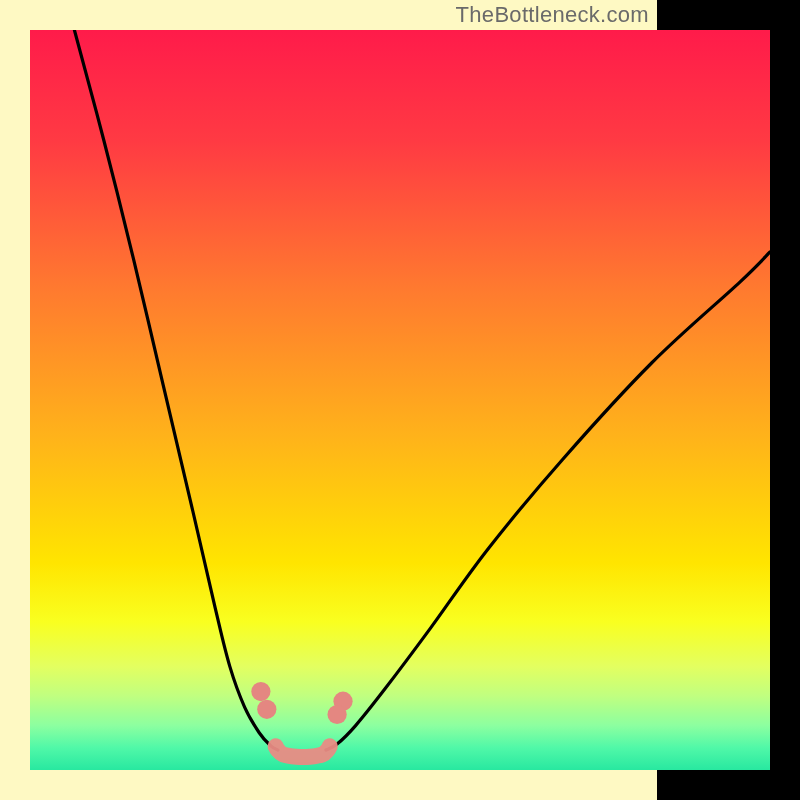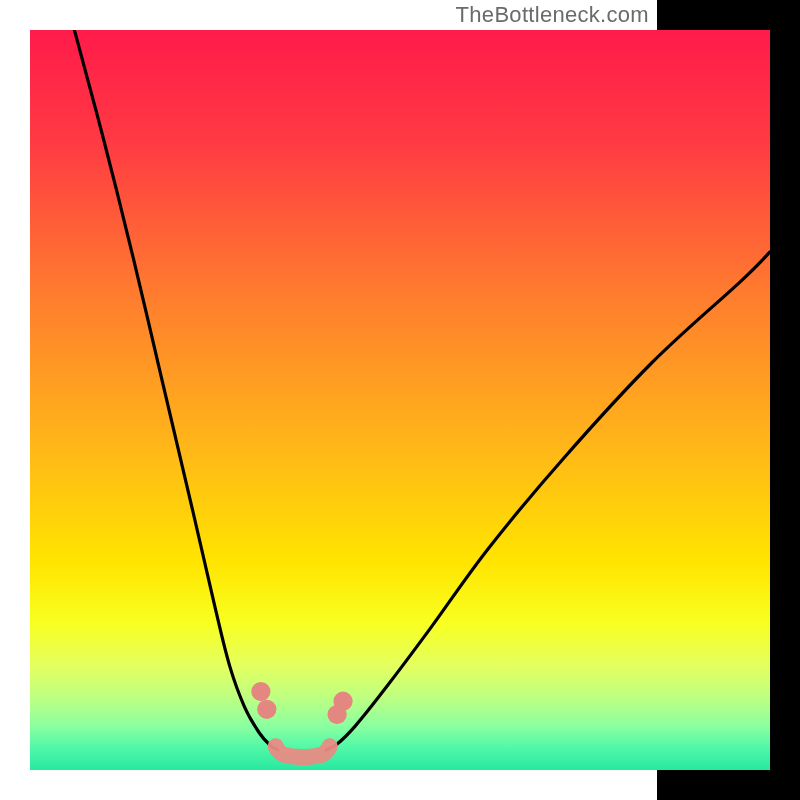"TheBottleneck.com" .frame { background: #ffffff -> #fef9c3 }
